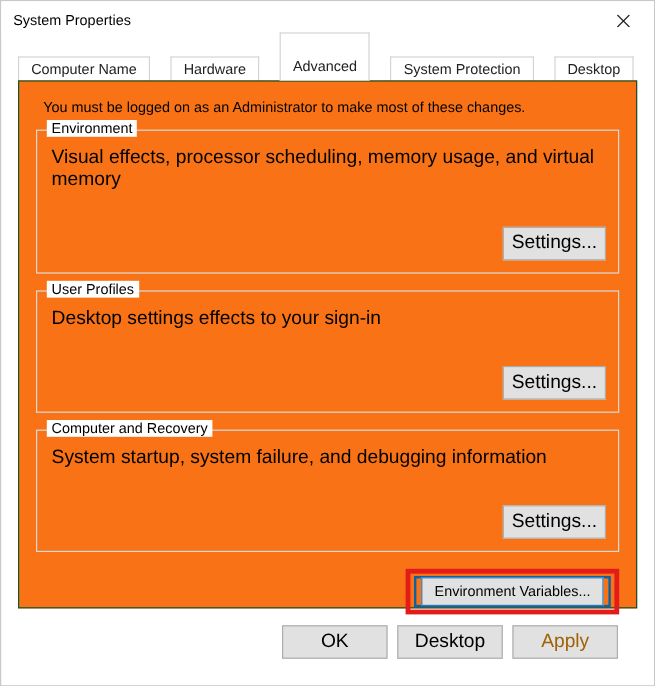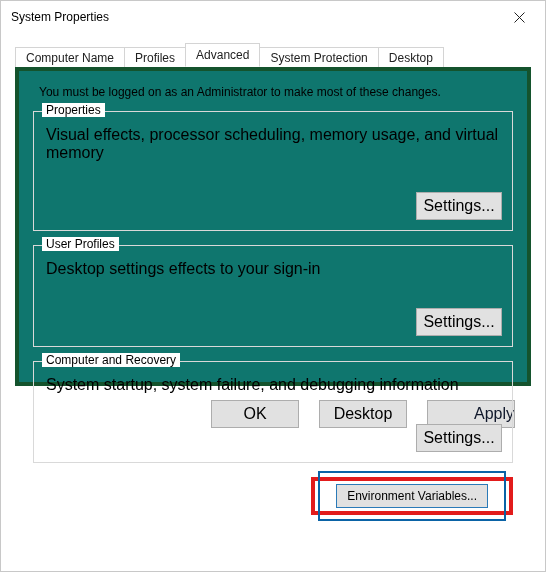"Computer Name" .tabs { gap: none -> 18px }
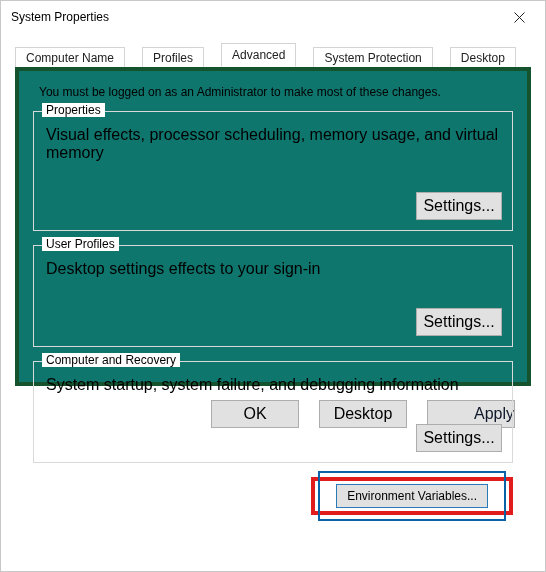"Profiles" div.tab { text: Profiles -> Hardware }
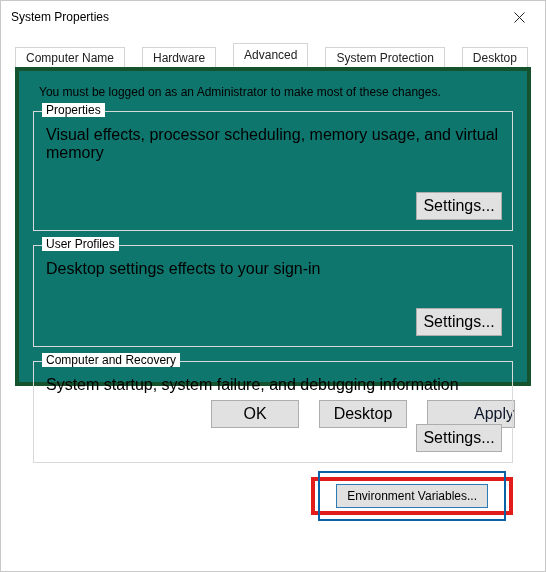"Advanced" .tab.active { padding-top: 4px -> 20px }
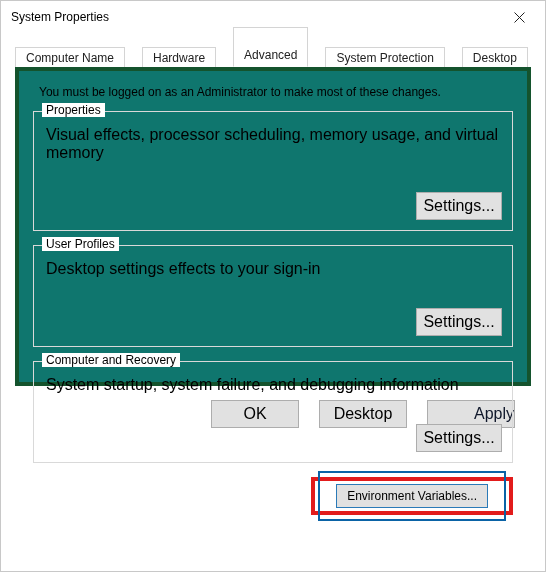"You must be logged on" .tab-panel { background: #0f766e -> #f97316; border: 4px solid #14532d -> 1px solid #14532d; height: 319px -> 440px }
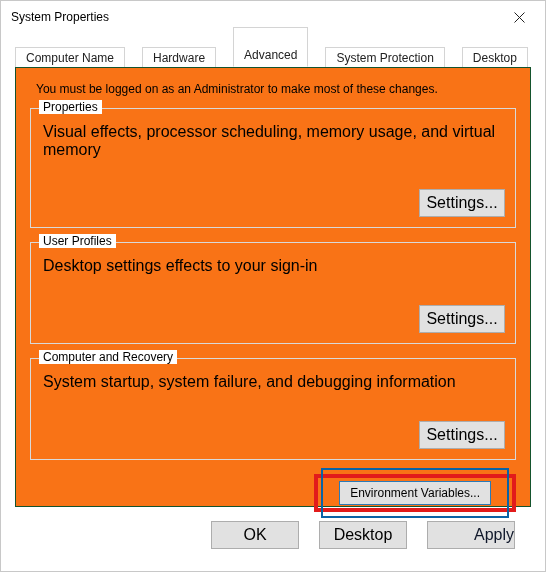"Properties" span.group-title { text: Properties -> Environment }
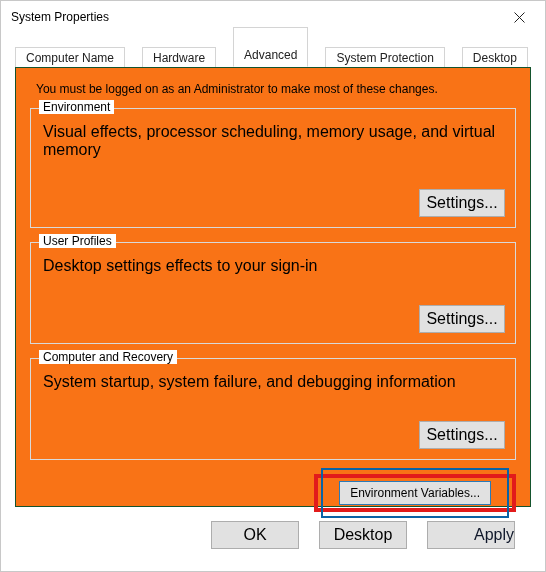"Environment Variables..." .env-highlight-inner { padding: 16px -> 4px }
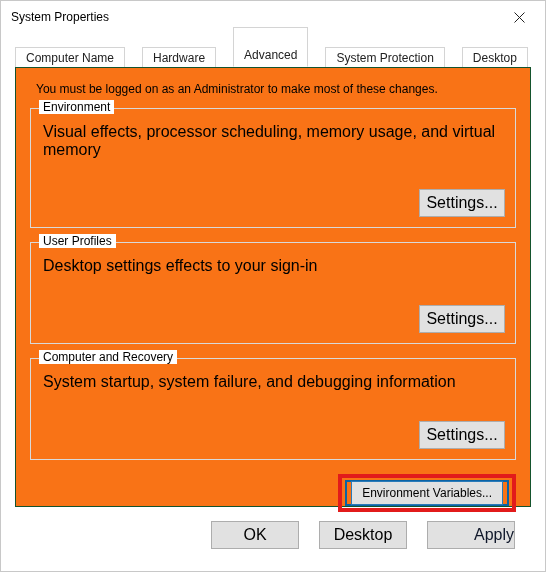"OK" .footer { gap: 20px -> 8px }
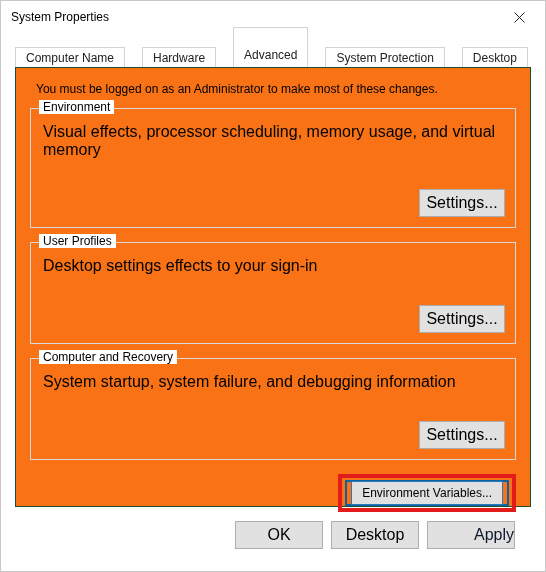"Apply" button.win.disabled { color: #0f172a -> #a16207; text-align: right -> none }
